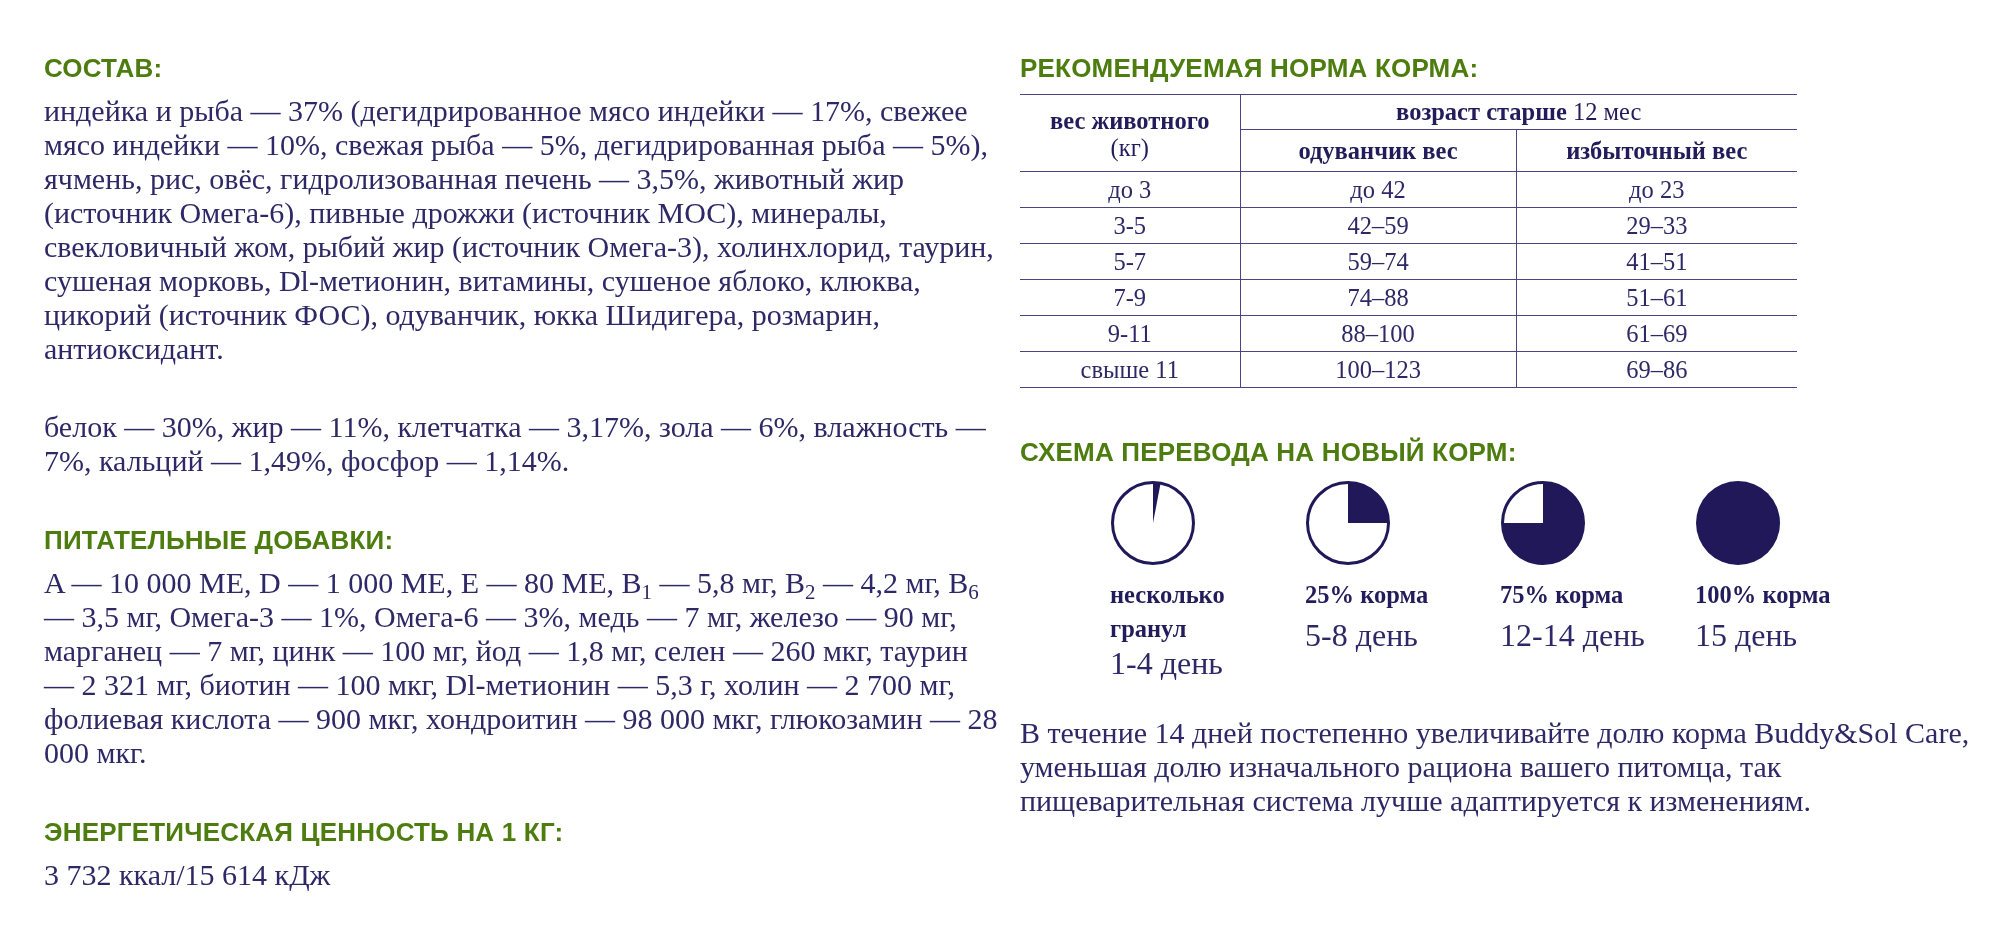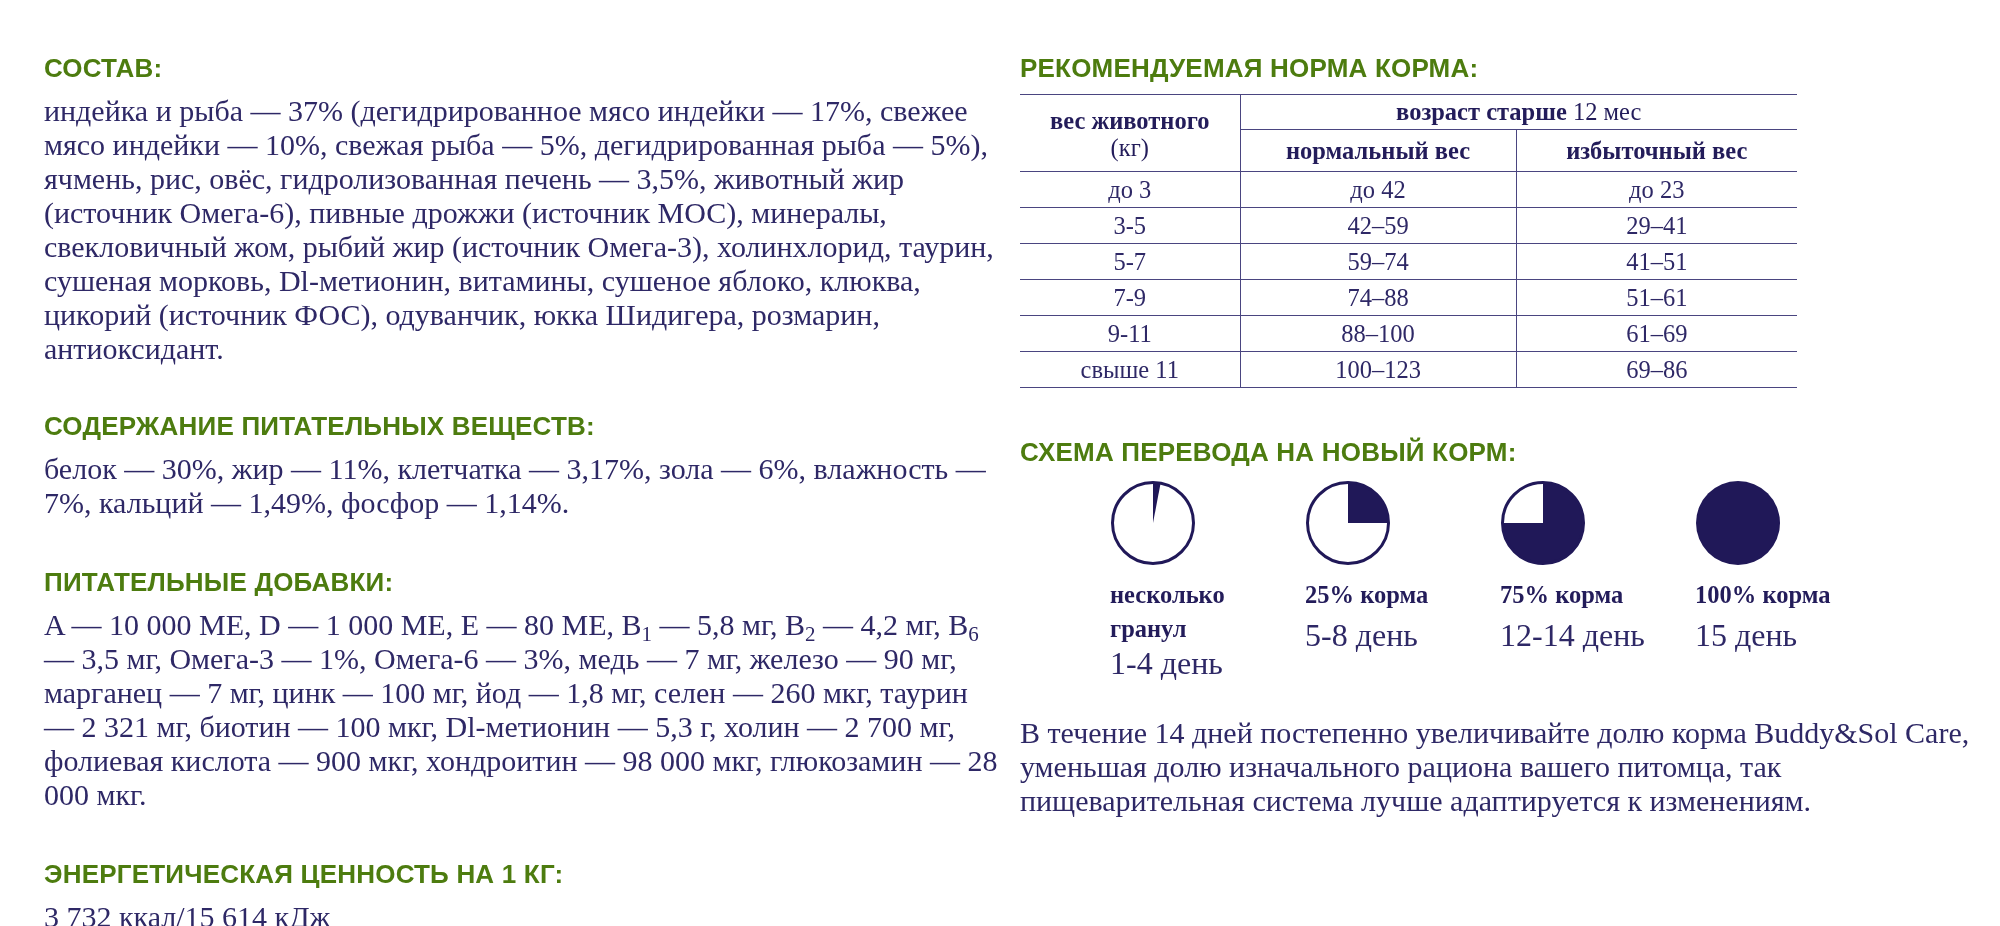"нормальный вес" th.th-sub { text: нормальный -> одуванчик }
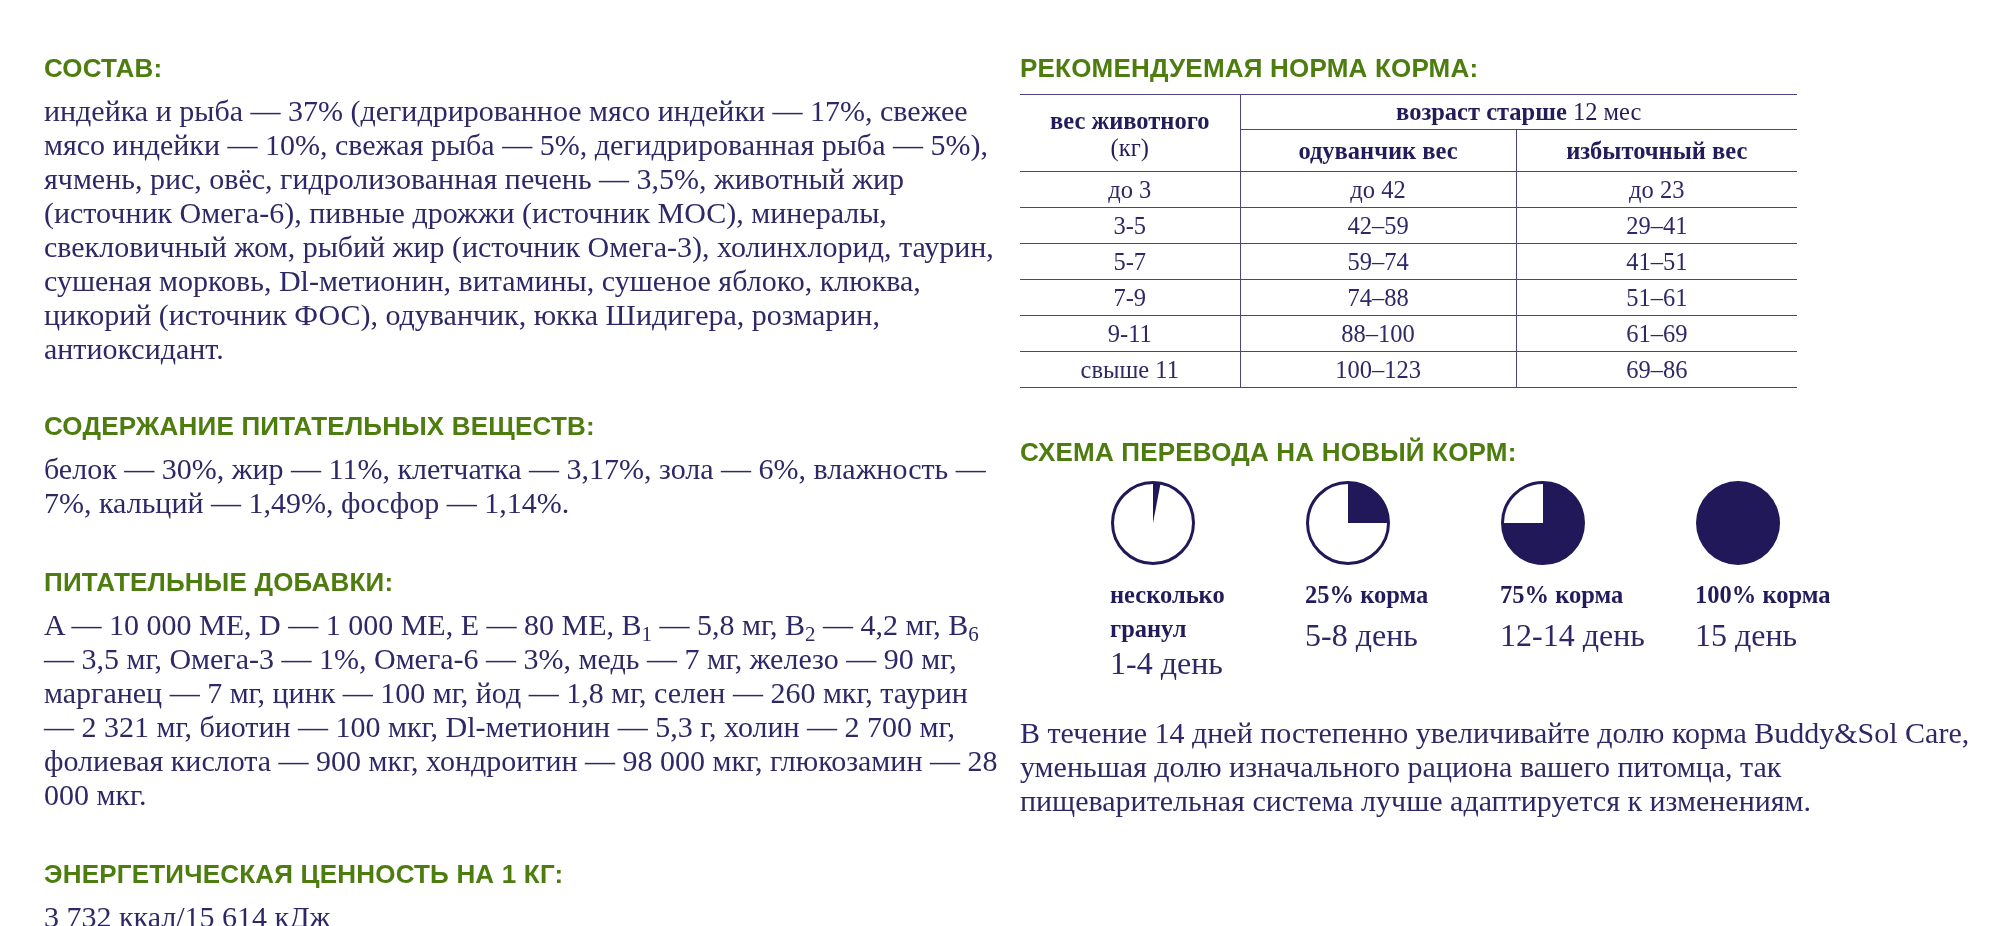"29–41" td.vl { text: 41 -> 33 }
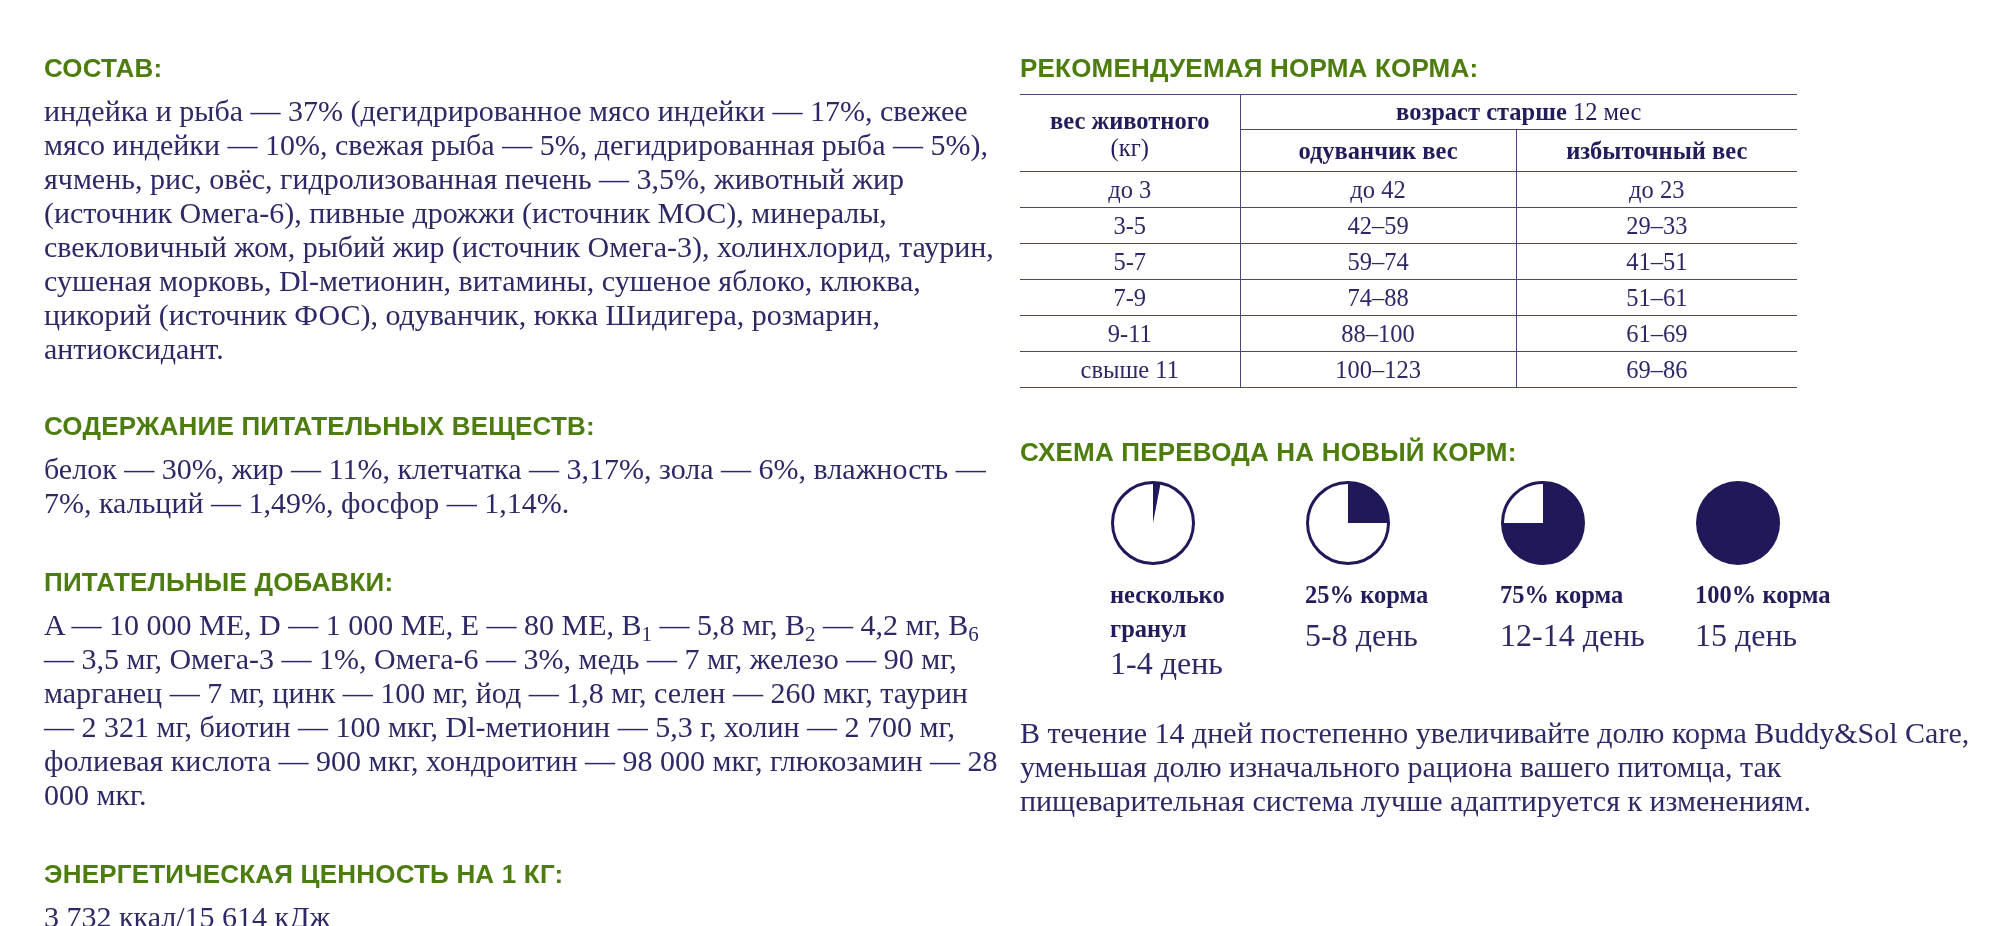"СОДЕРЖАНИЕ ПИТАТЕЛЬНЫХ ВЕЩЕСТВ:" h2.heading { html: <h2>СОДЕРЖАНИЕ ПИТАТЕЛЬНЫХ ВЕЩЕСТВ:</h2> -> none }
